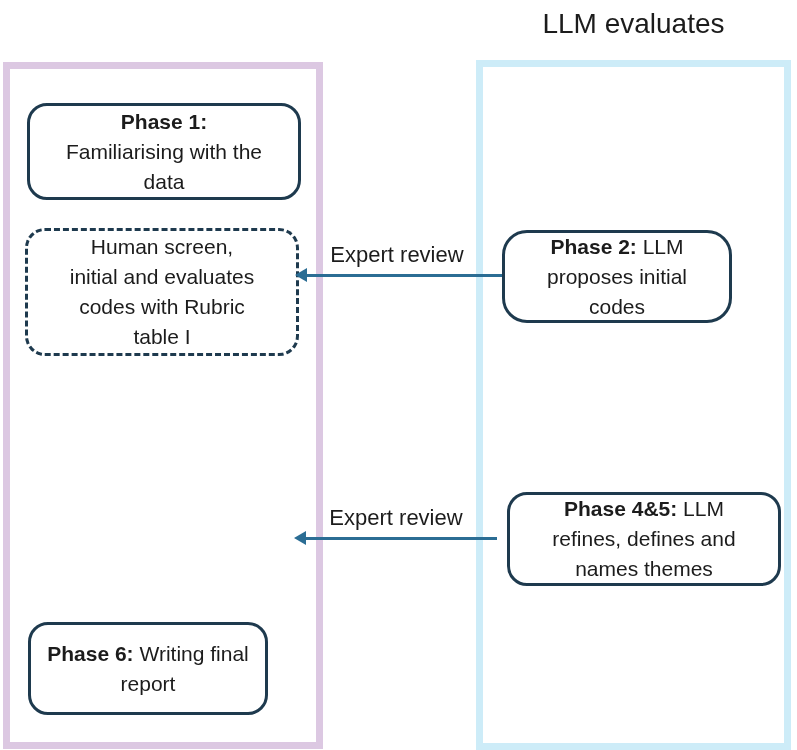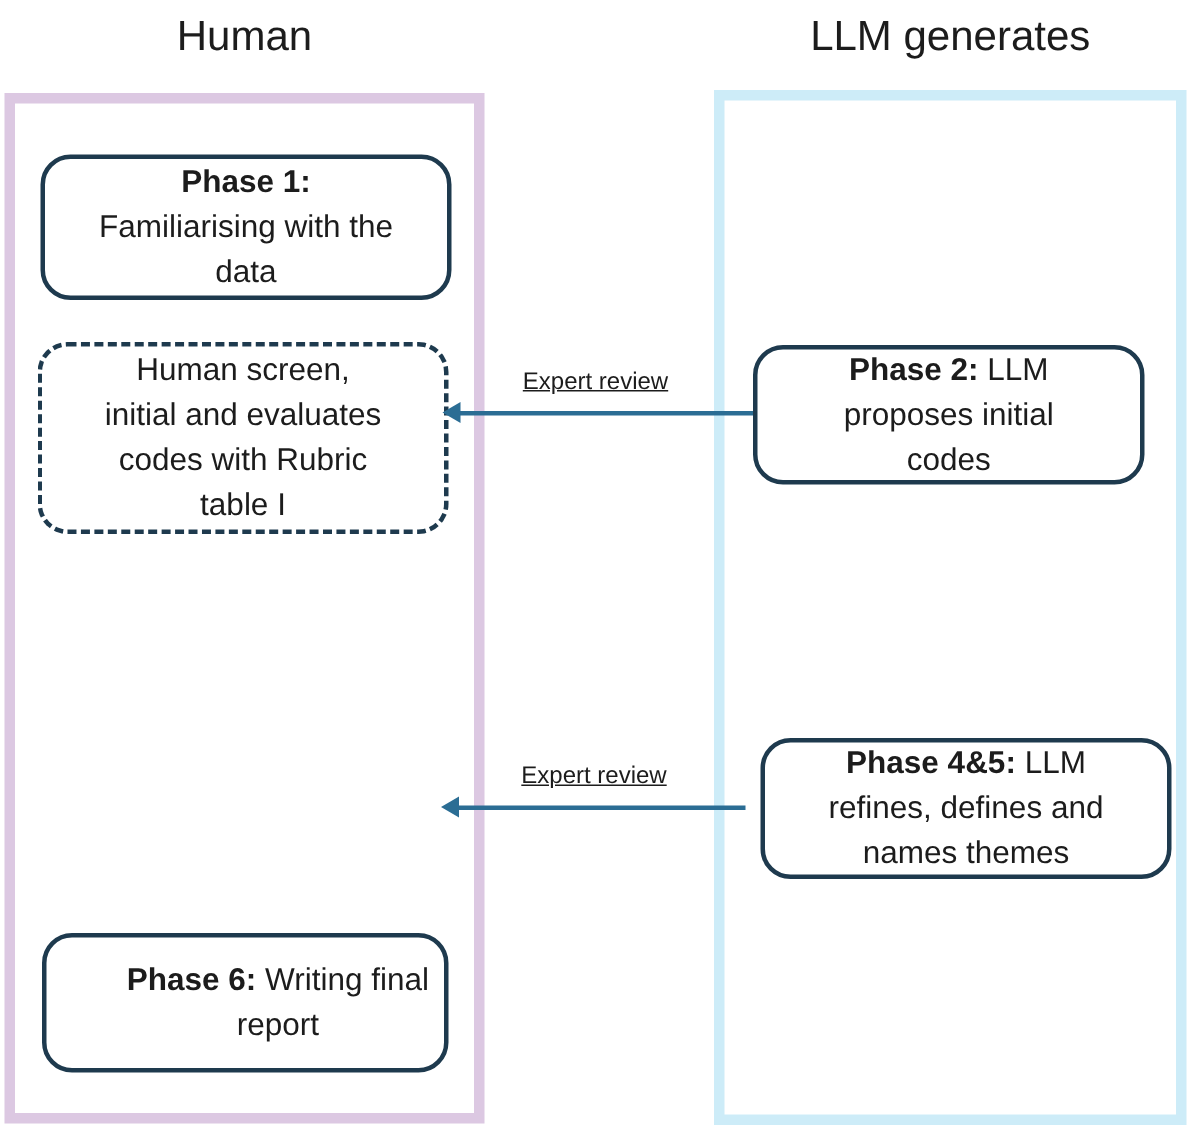"Human" div.col-title { html: <div>Human</div> -> none }
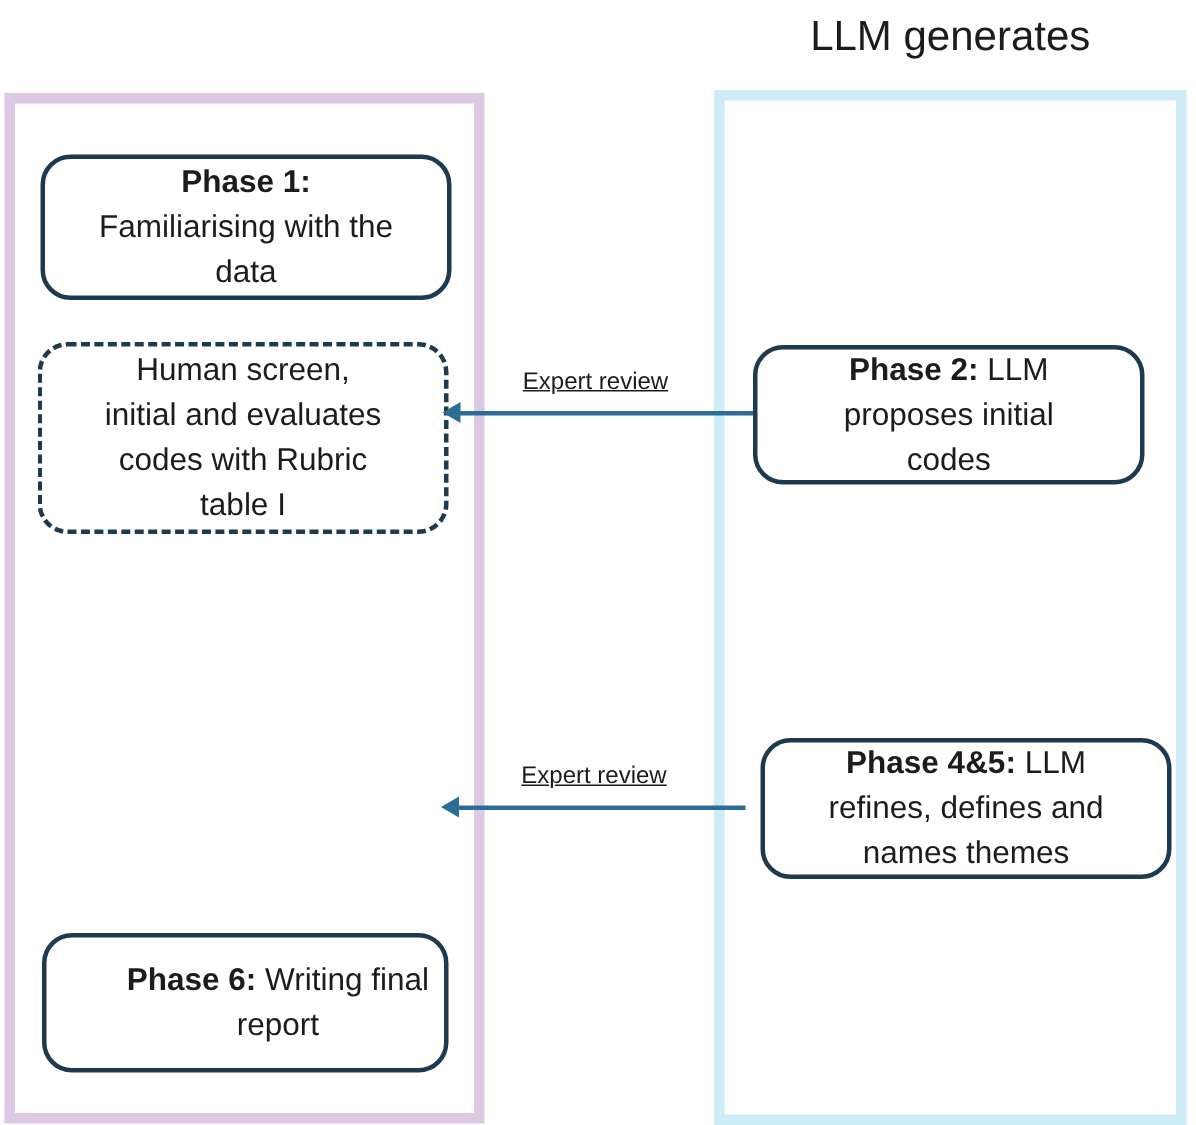"LLM generates" div.col-title { text: generates -> evaluates }
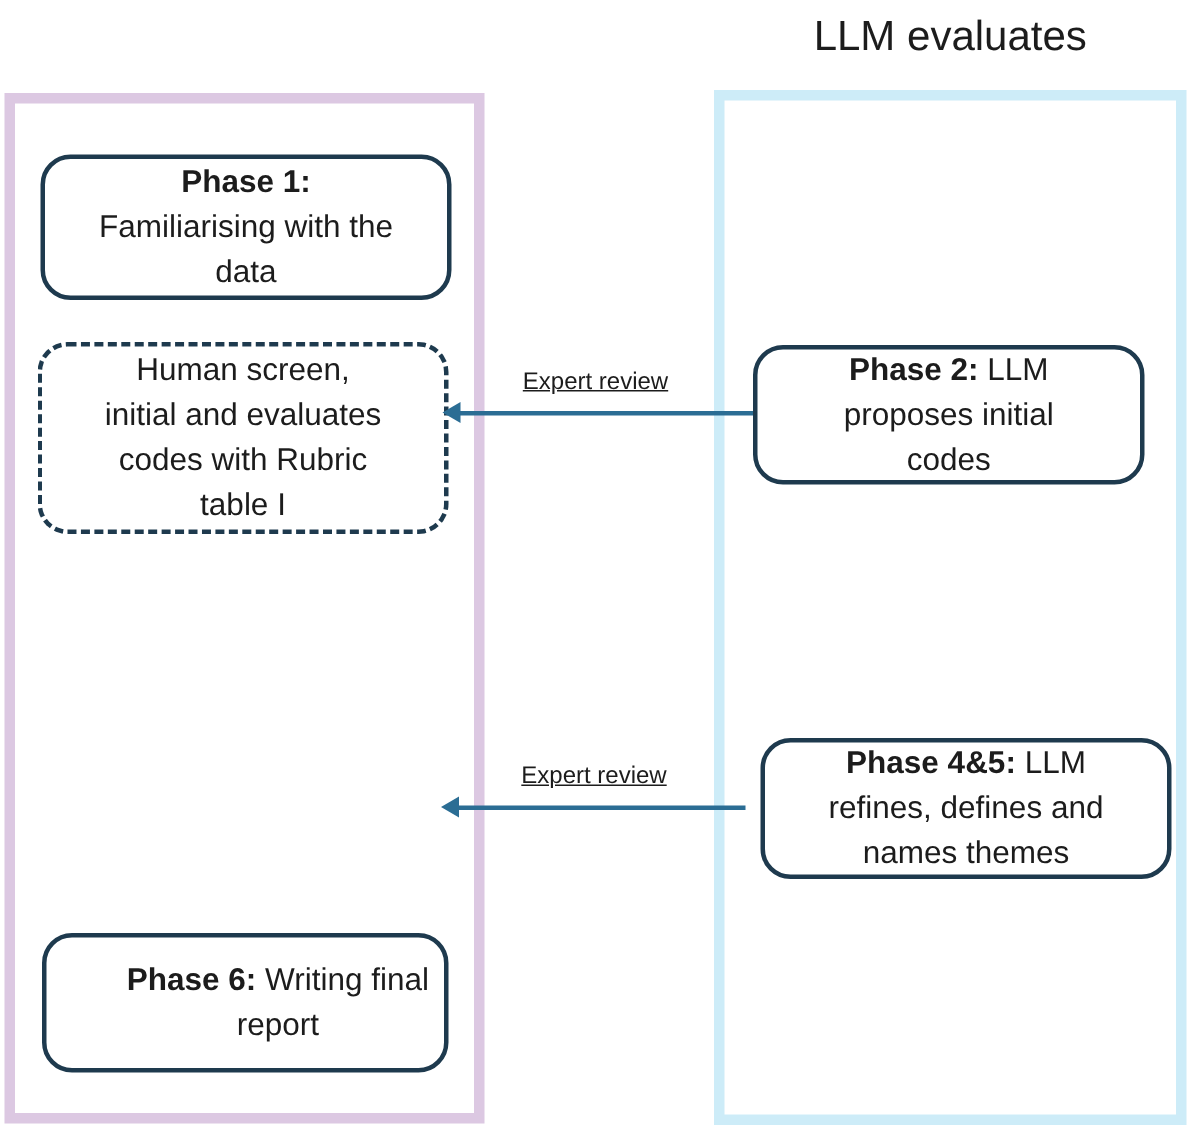"Expert review" .arrow-label { font-size: 16px -> 22px; text-decoration: underline -> none }
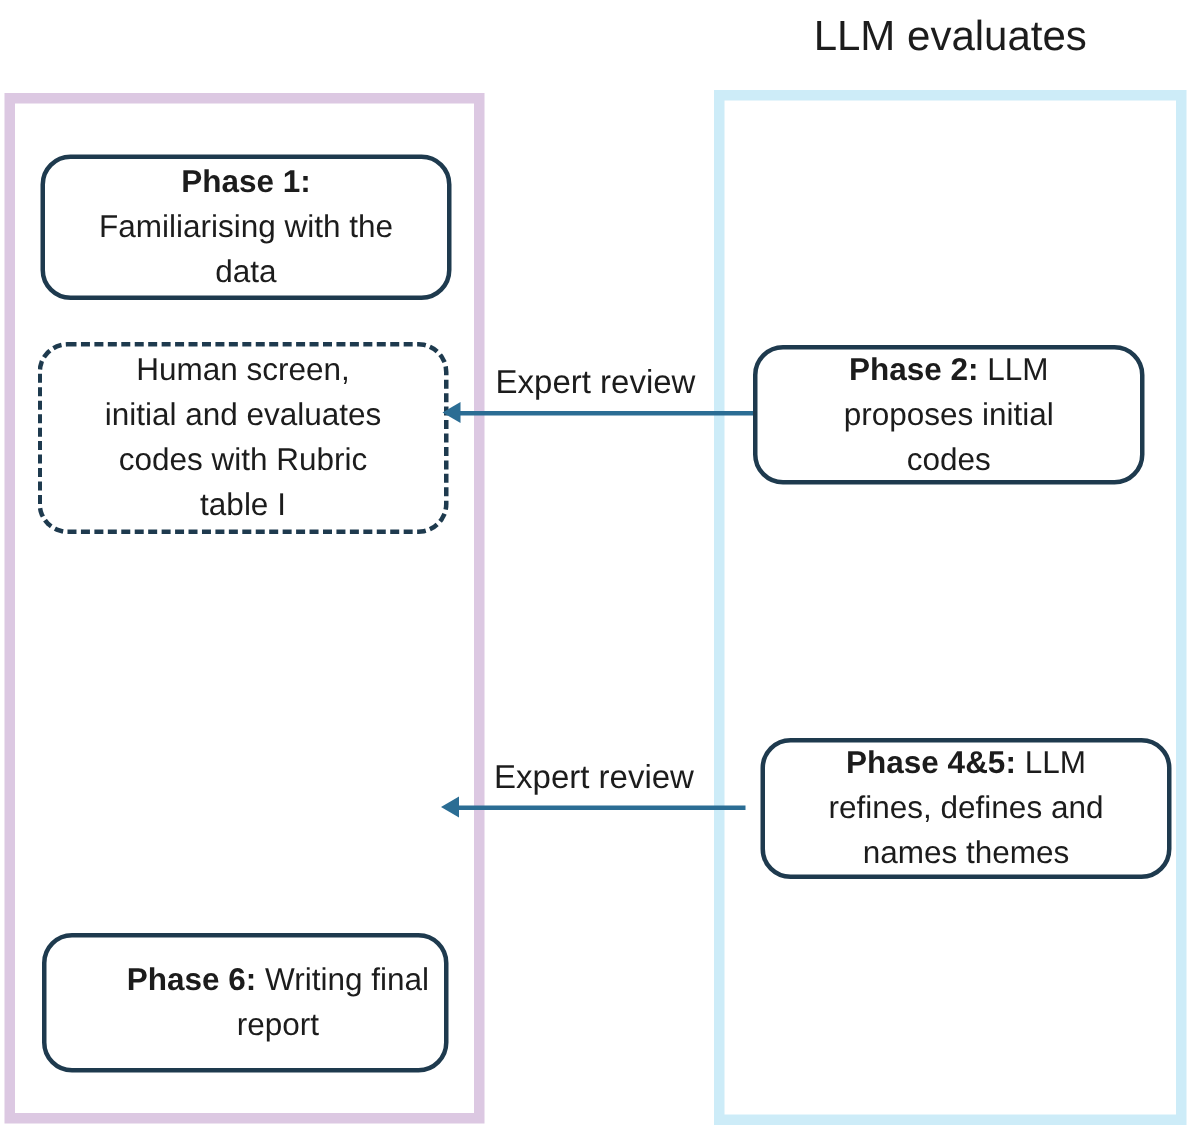"Phase 2: LLM" div.node { border-radius: none -> 25px; width: 261px -> 230px }
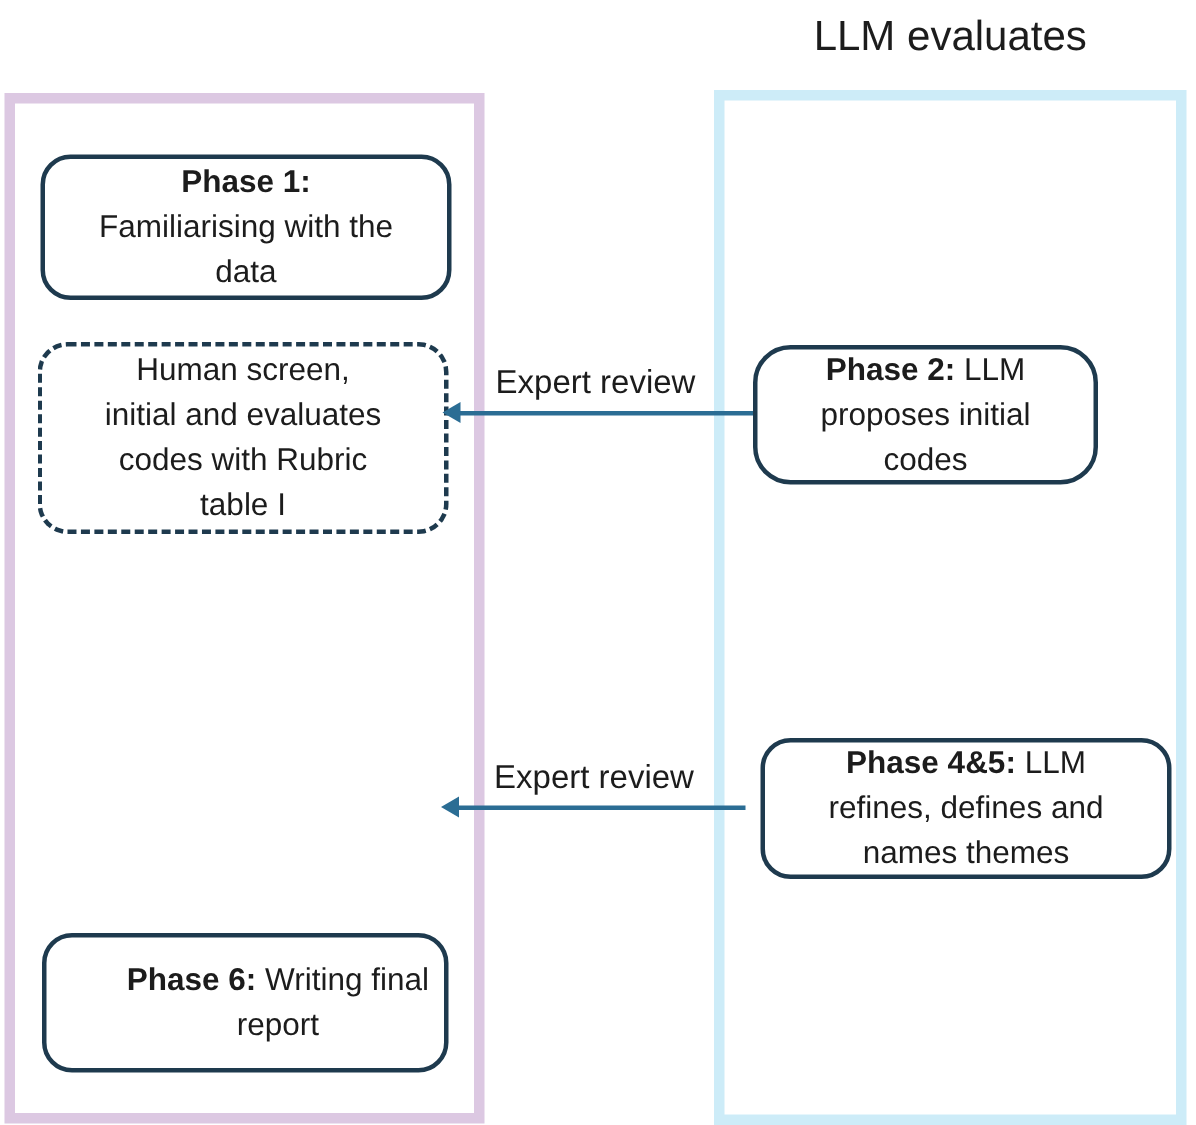"Phase 6: Writing final" div.node { justify-content: flex-end -> none; width: 271px -> 240px }
